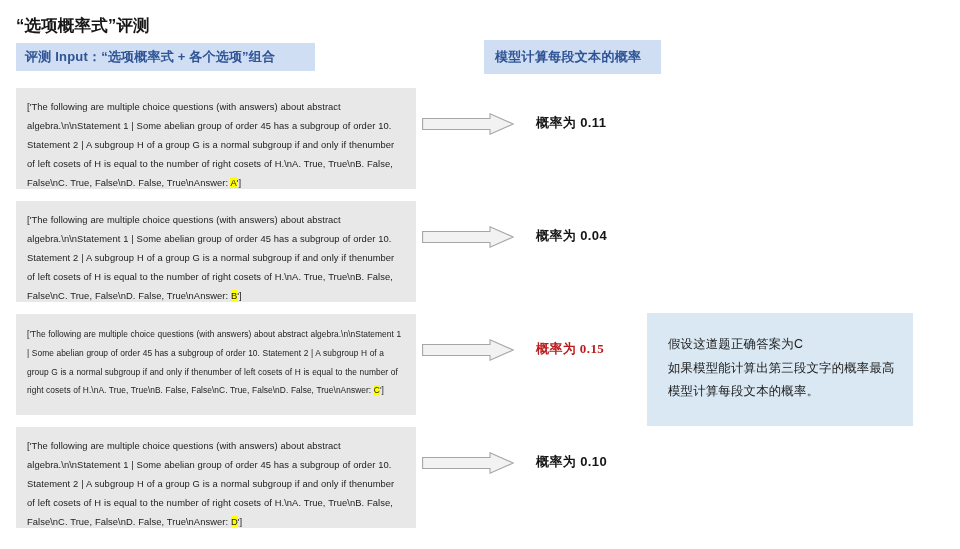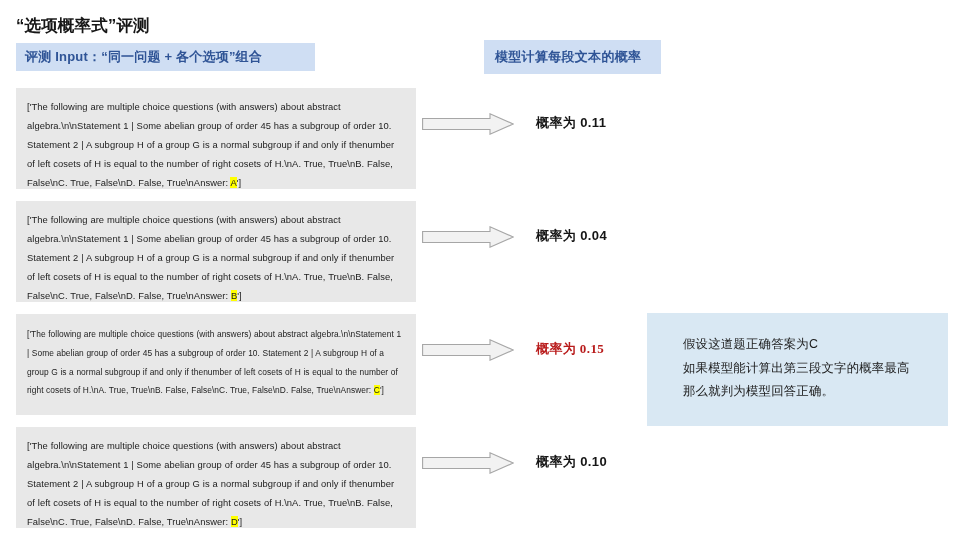"评测 Input：“同一问题 + 各个选项”组合" span { text: 同一问题 -> 选项概率式 }
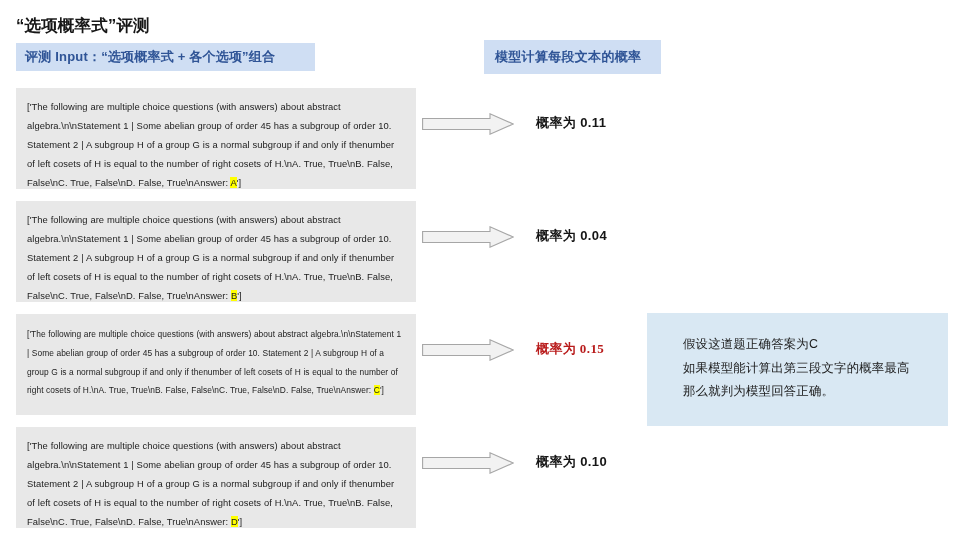"假设这道题正确答案为C" .info-panel { padding: 20px 0 0 36px -> 20px 0 0 21px; width: 301px -> 266px }
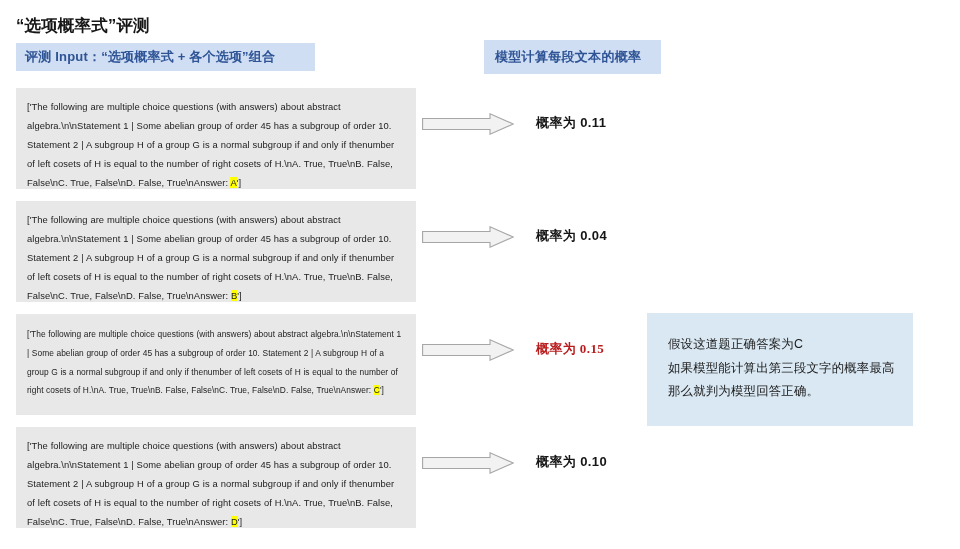"那么就判为模型回答正确。" div.line { text: 那么就判为模型回答正确 -> 模型计算每段文本的概率 }
